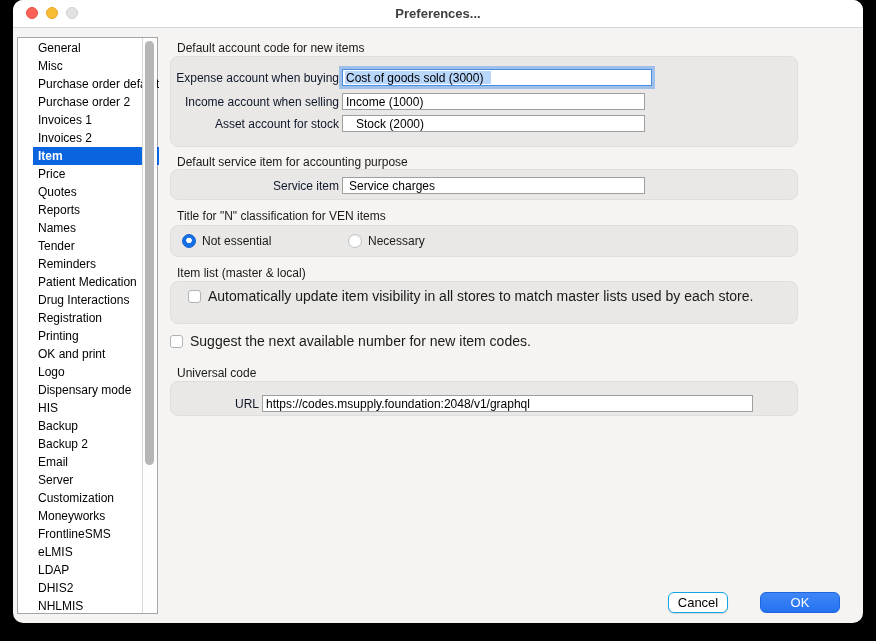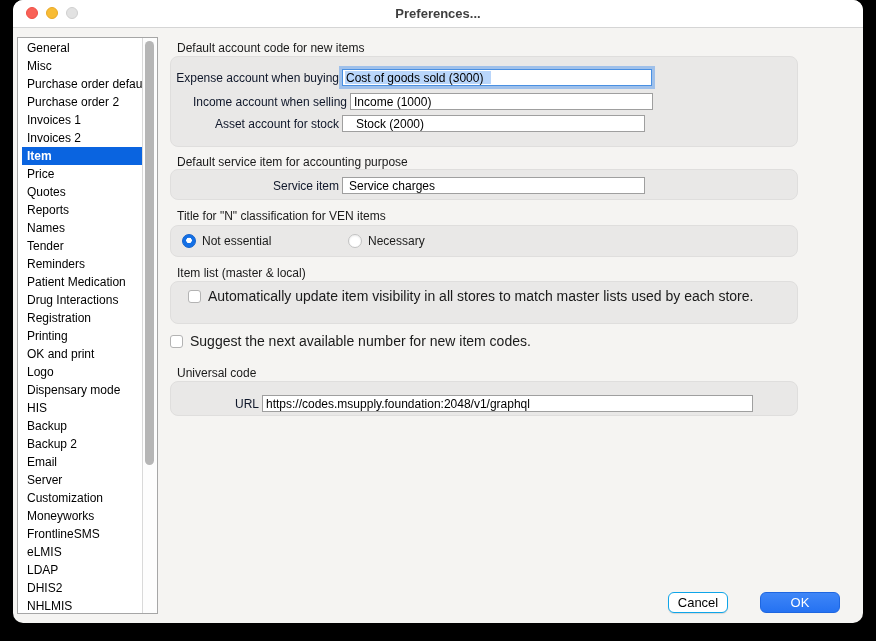"General" .side-list { left: 4px -> 15px }
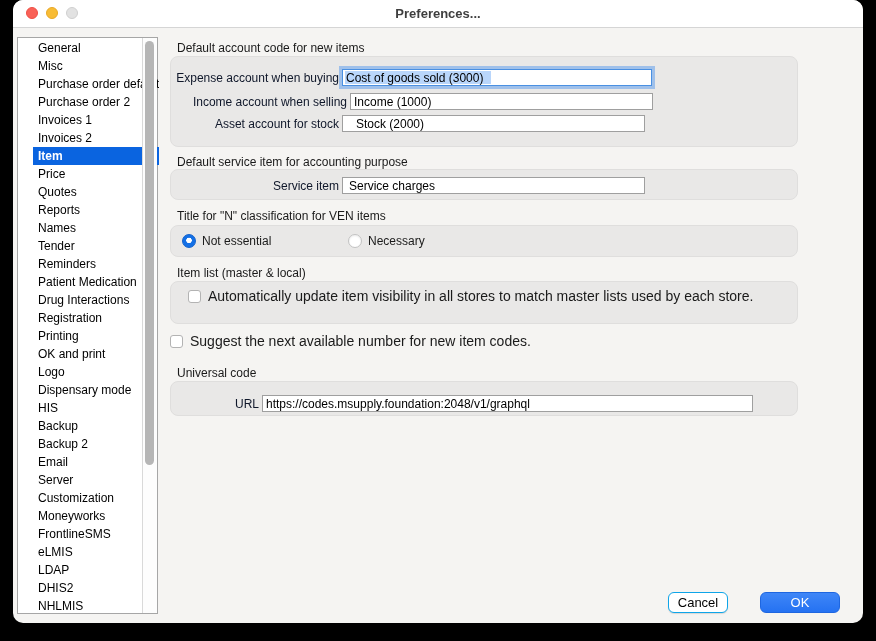"Income account when selling" div.frow { left: 8px -> 0 }
